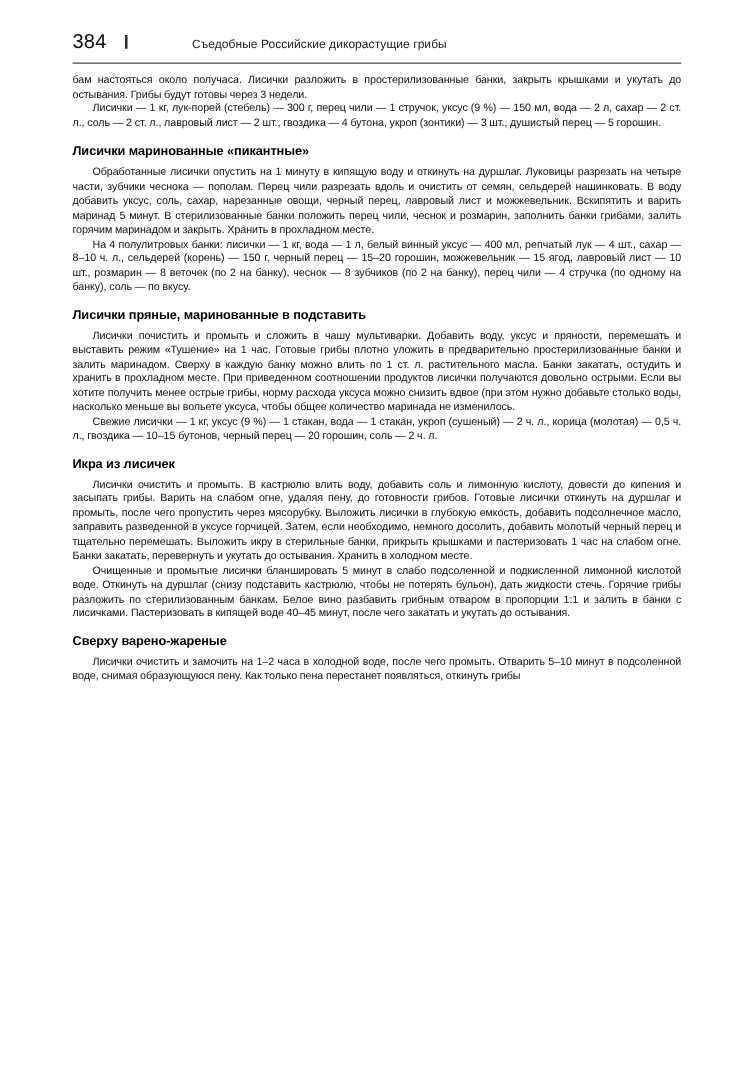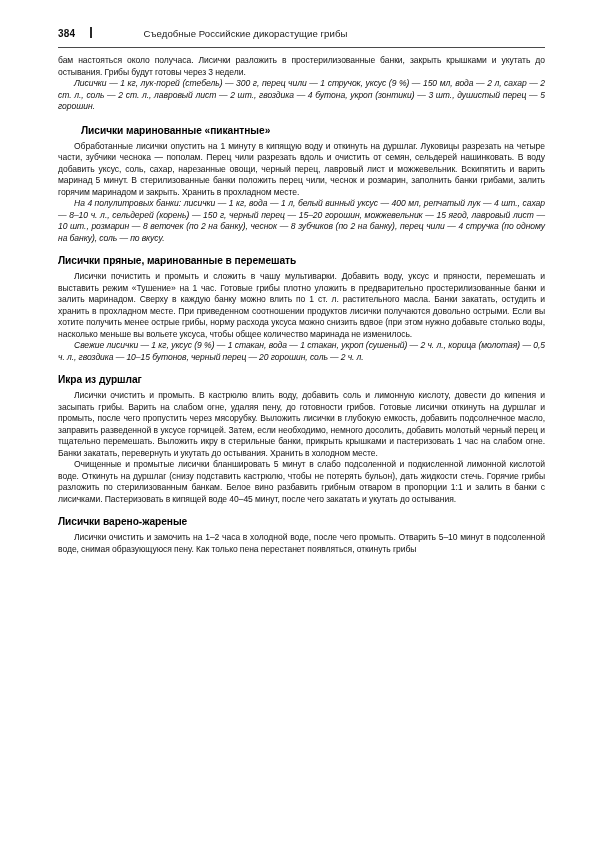"384" .folio { font-size: 10px -> 16px; font-weight: bold -> normal }
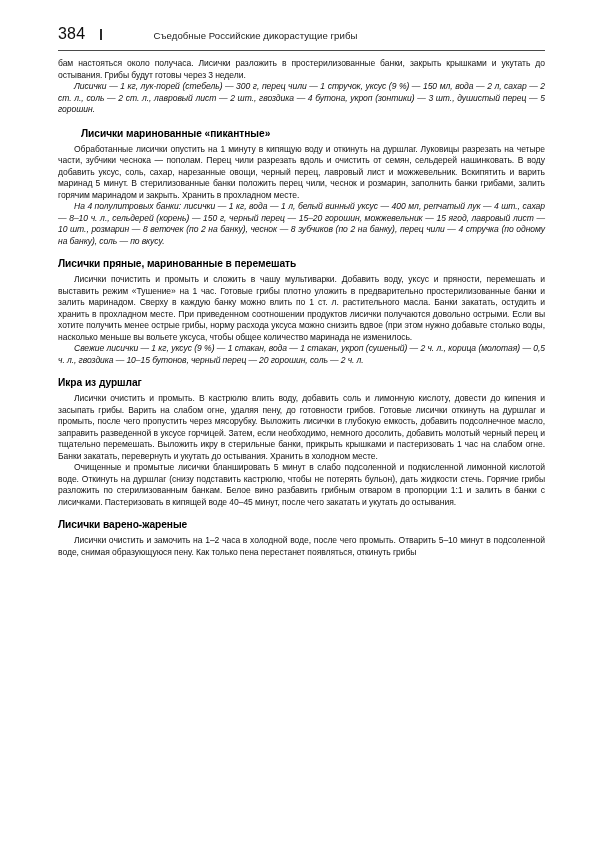"Лисички — 1 кг, лук-порей" p.para.ingredients { font-style: italic -> none }
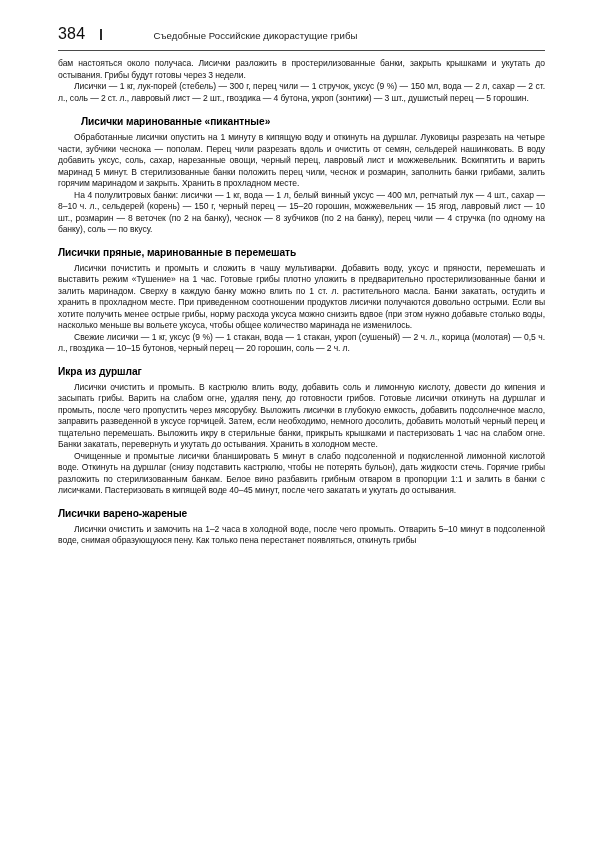"Лисички маринованные «пикантные»" h2.section-title.first { margin-left: 23px -> none }
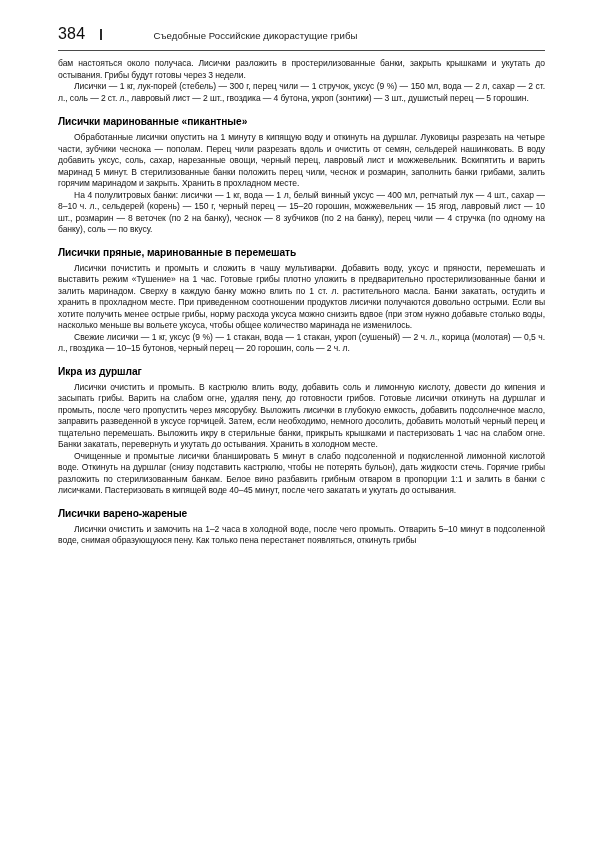"Лисички пряные, маринованные в" h2.section-title { text: перемешать -> подставить }
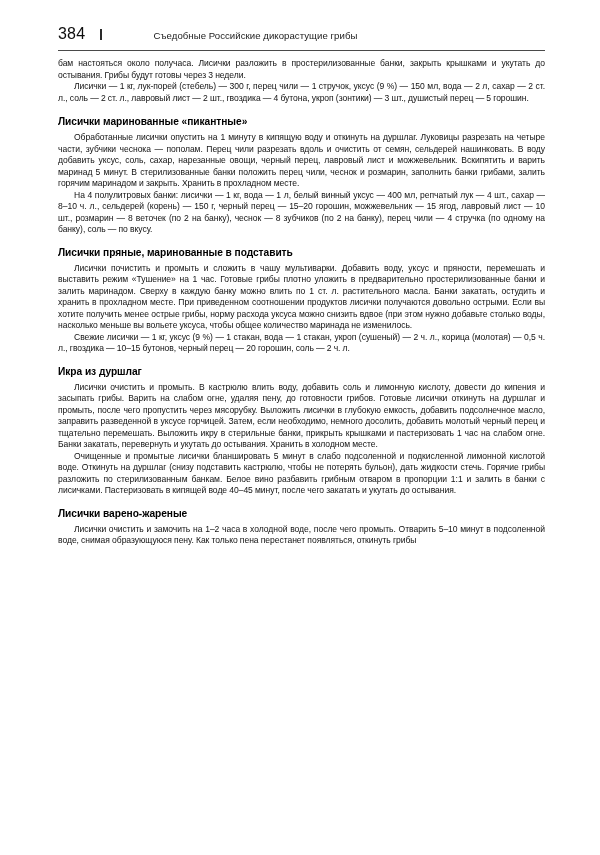"Икра из дуршлаг" h2.section-title { text: дуршлаг -> лисичек }
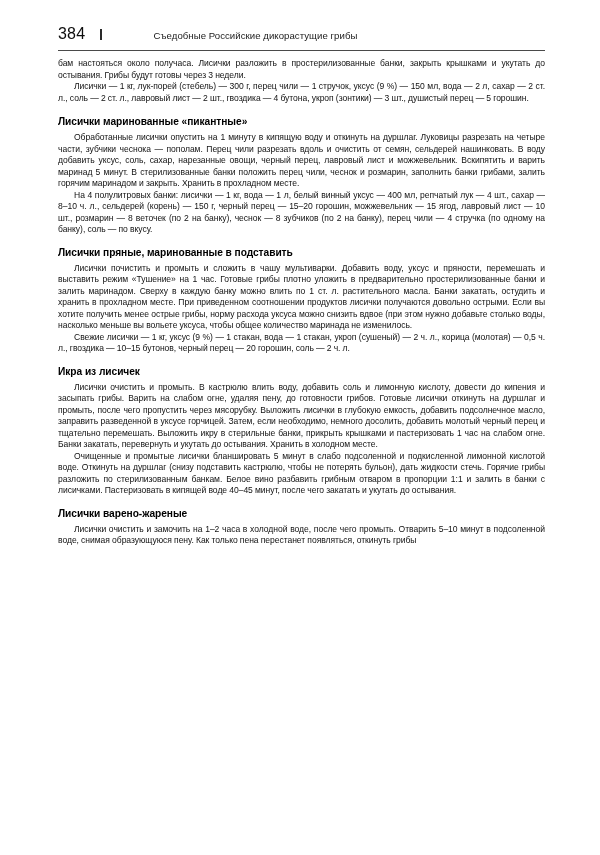"Лисички варено-жареные" h2.section-title { text: Лисички -> Сверху }
